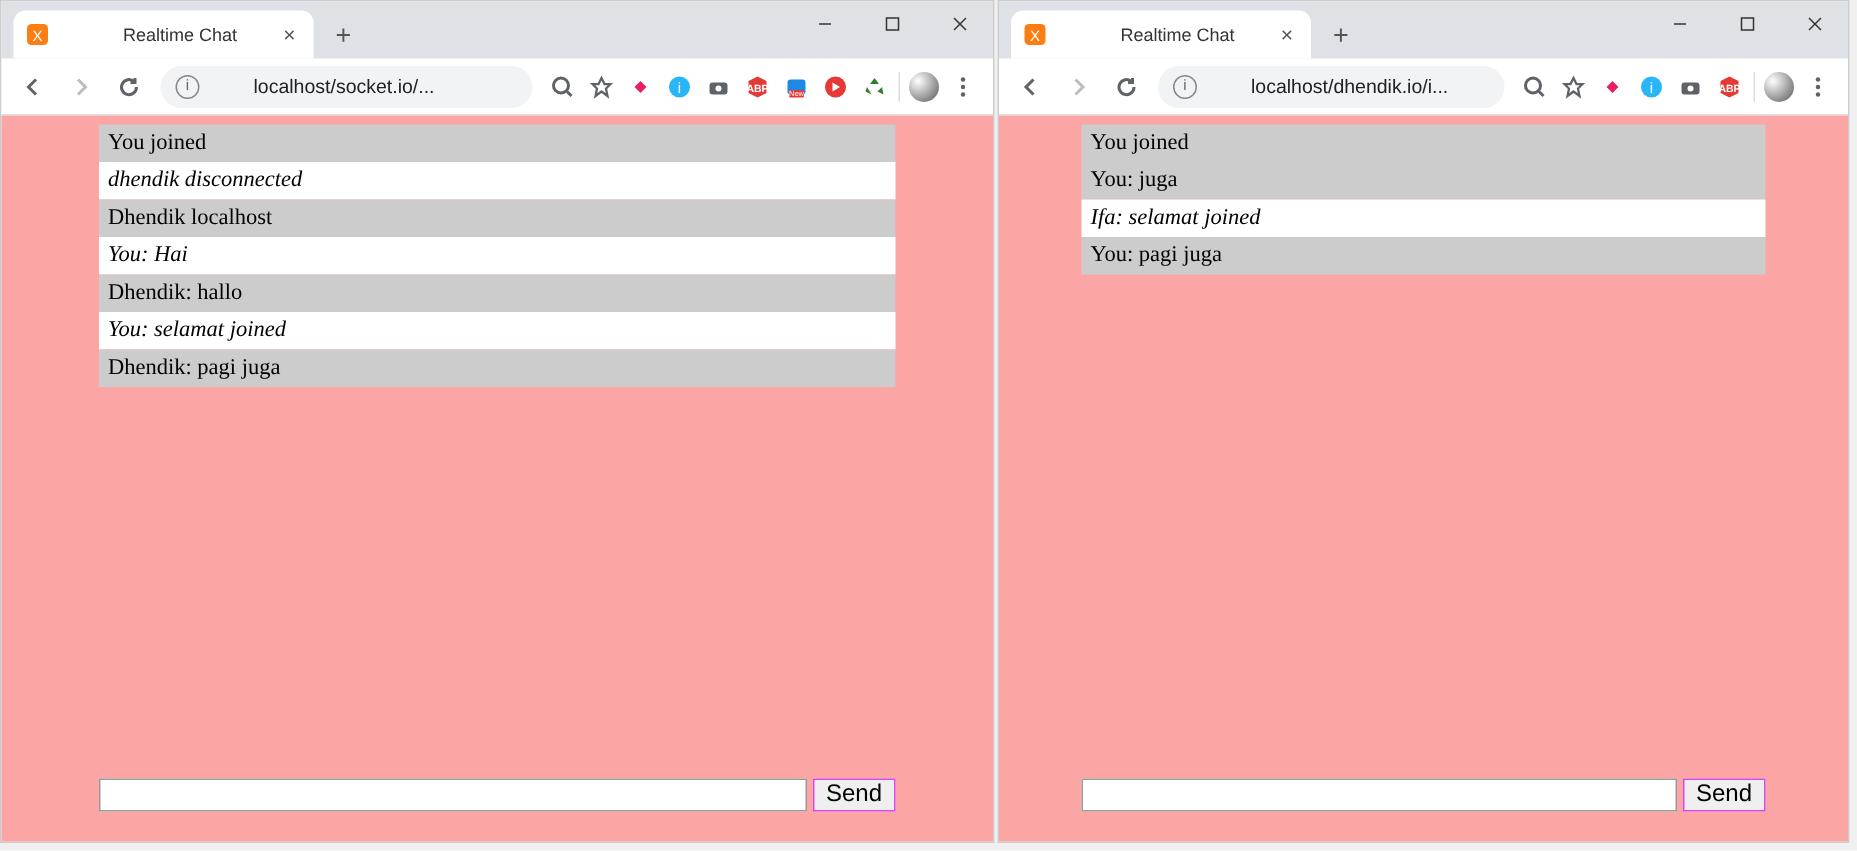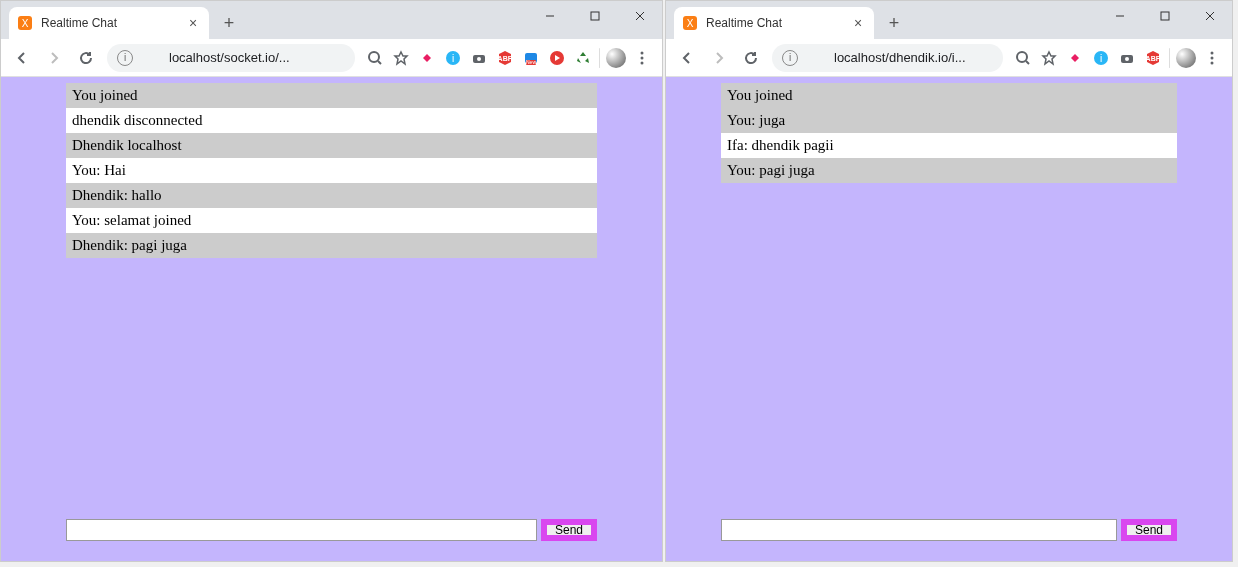"Realtime Chat" .tab .tab-title { margin-left: none -> 41px }
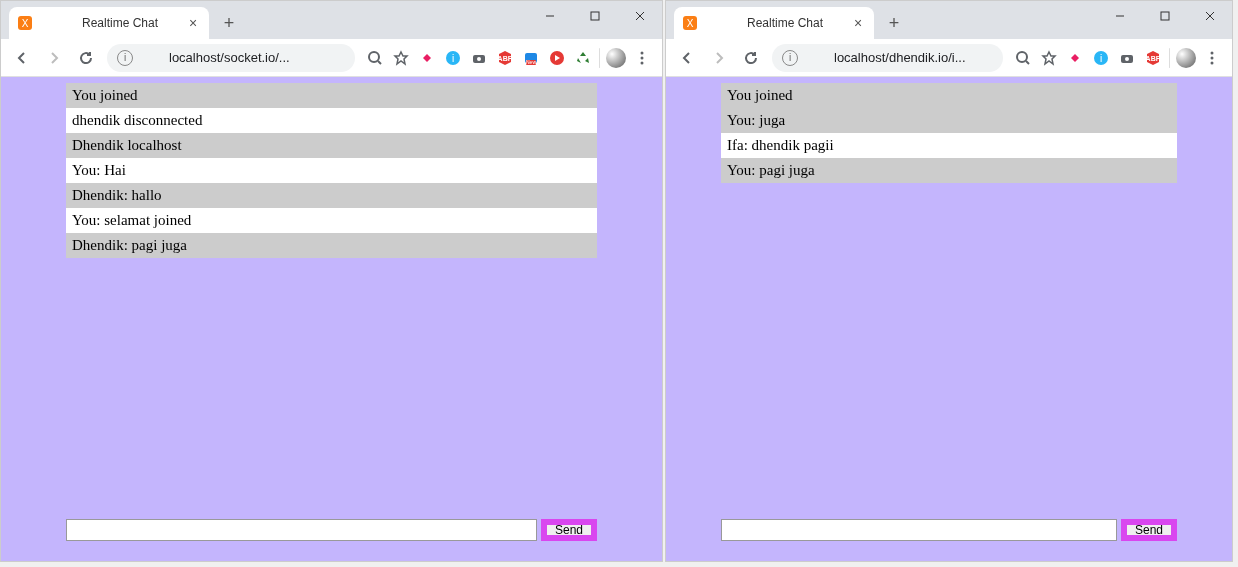"You joined" .content { background: #c4b5fd -> #fca5a5 }
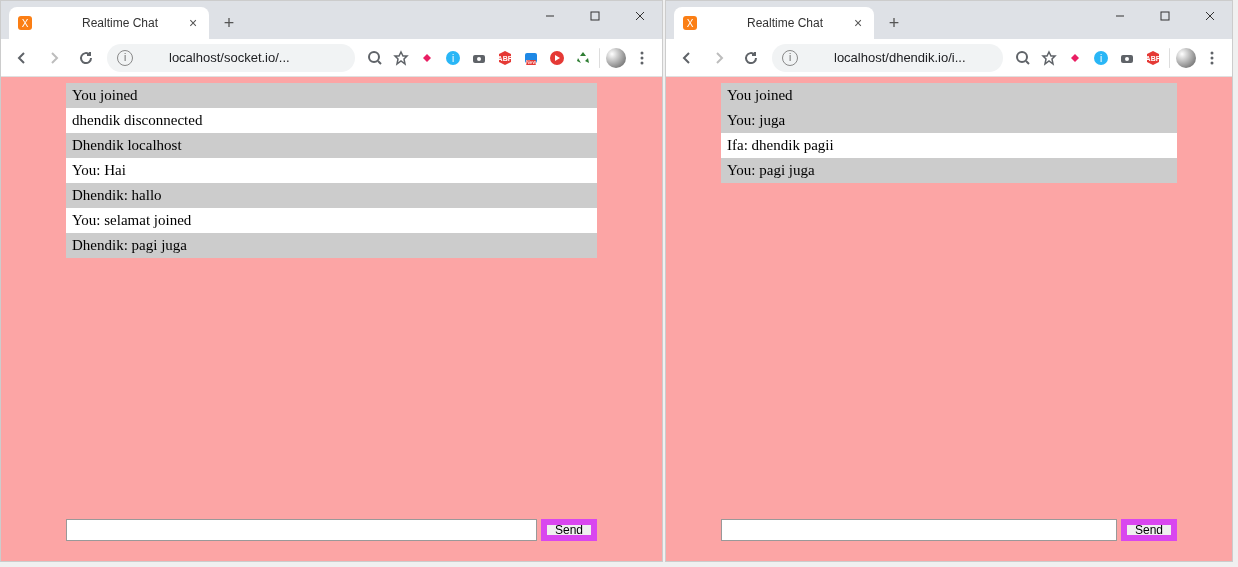"dhendik disconnected" .msg.odd { font-style: none -> italic }
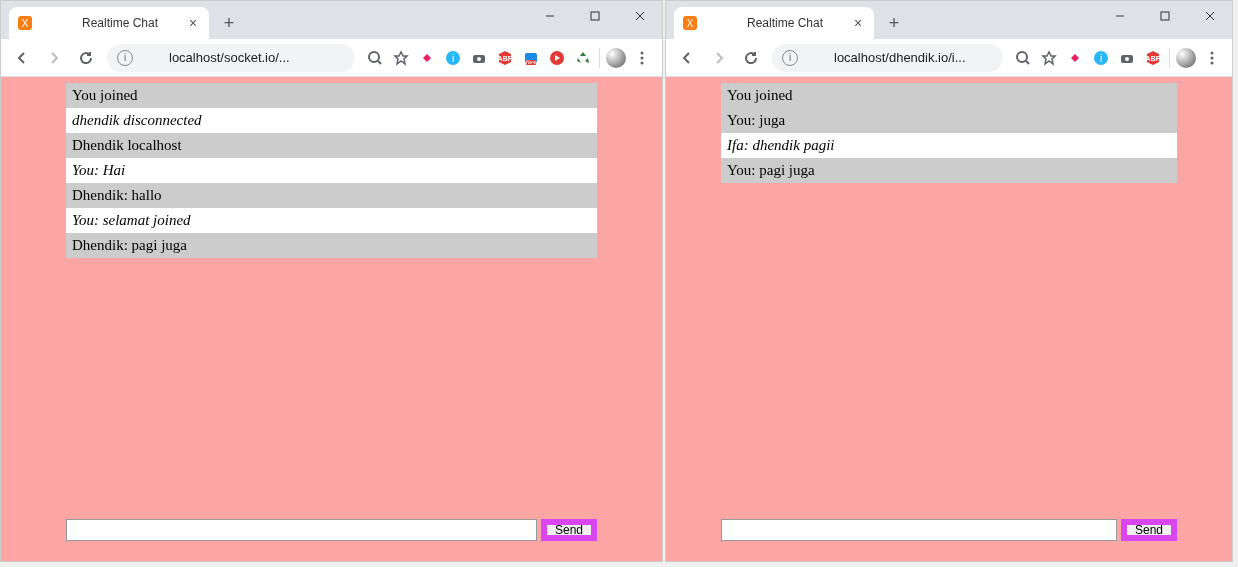"Ifa: dhendik pagii" div.msg { text: dhendik pagii -> selamat joined }
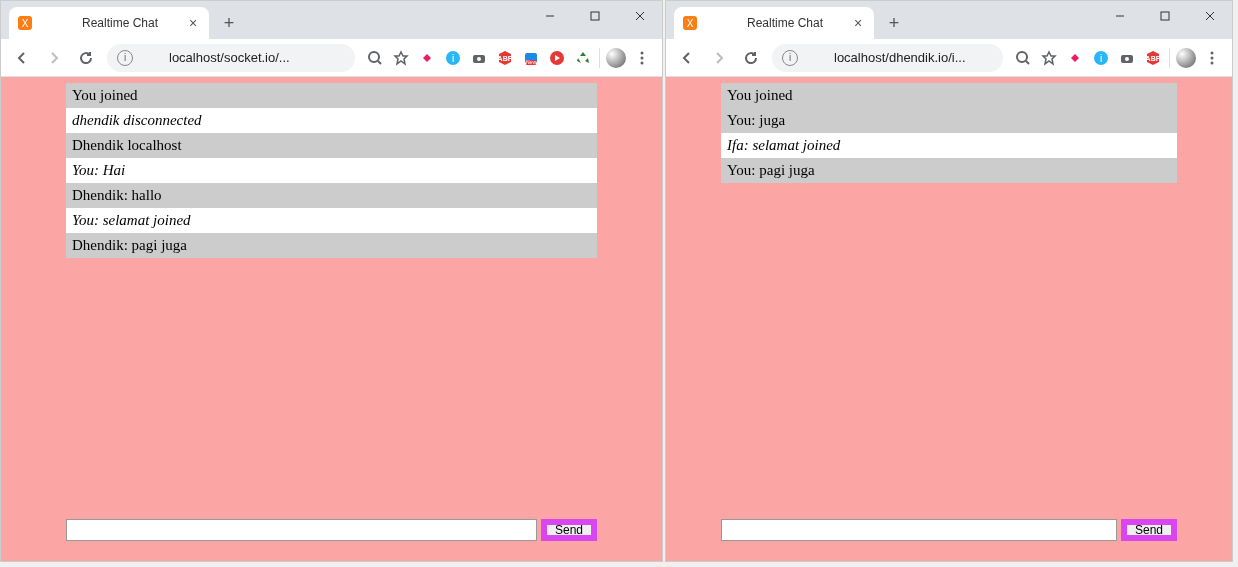"Send" .send-btn { border: 6px solid #d946ef -> 1px solid #d946ef; font-size: 12px -> 16px }
